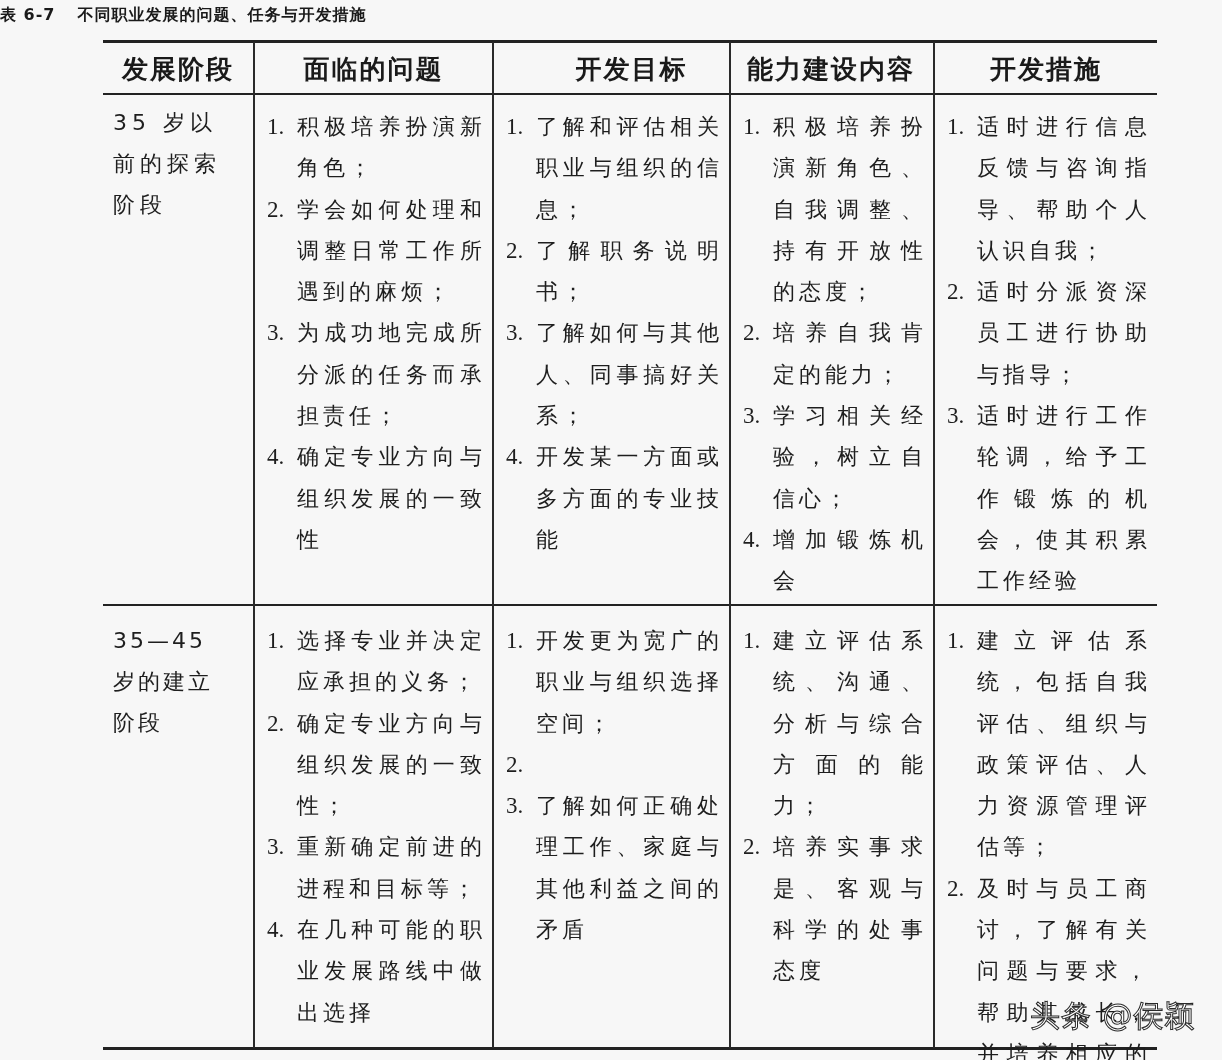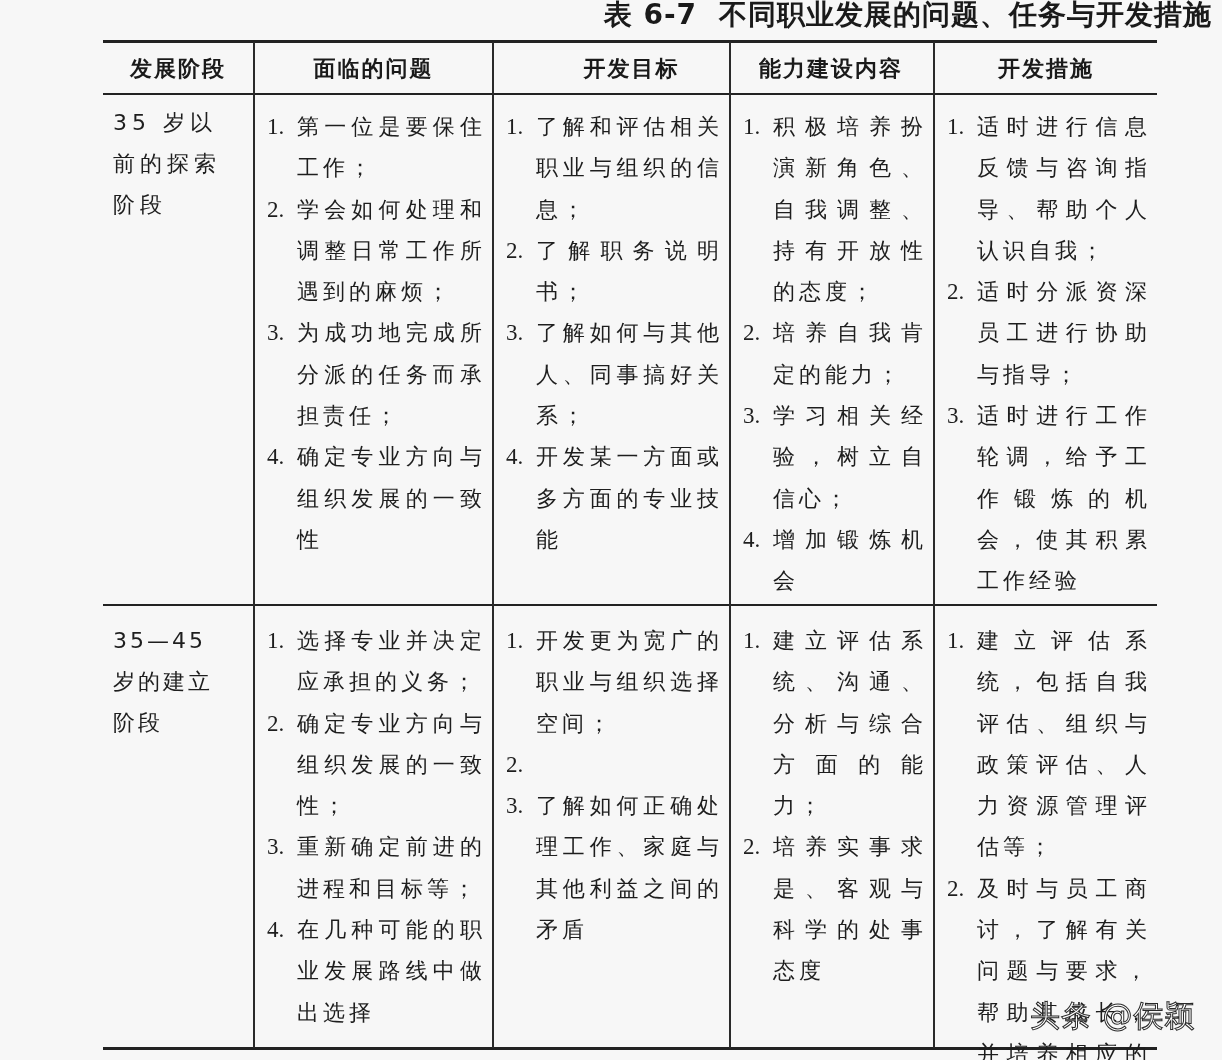"表 6-7 不同职业发展的问题、任务与开发措施" .caption { font-size: 28px -> 16px; text-align: right -> left }
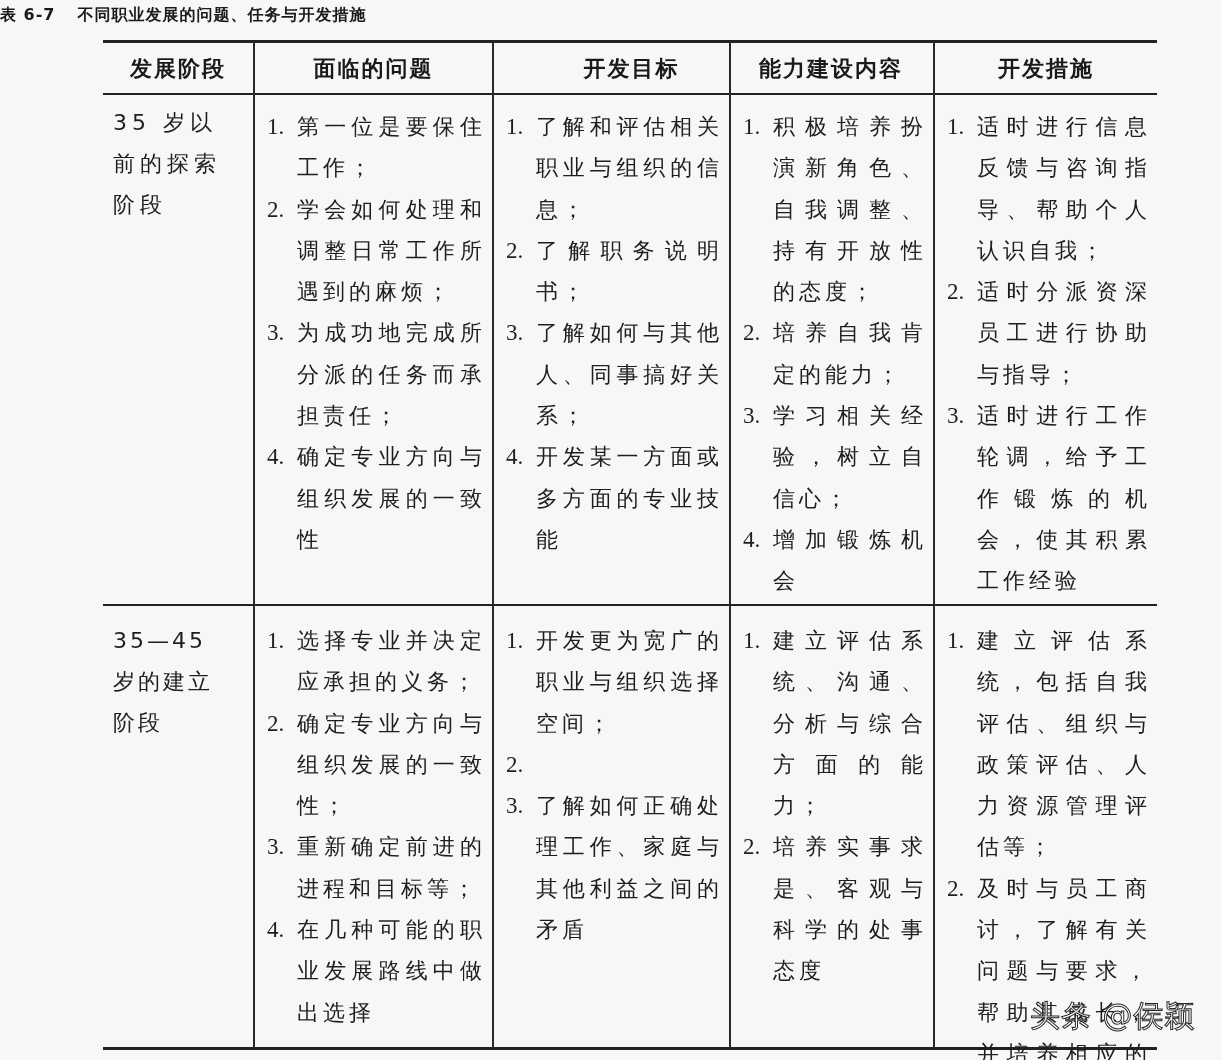"发展阶段" .hdr { font-size: 22px -> 26px }
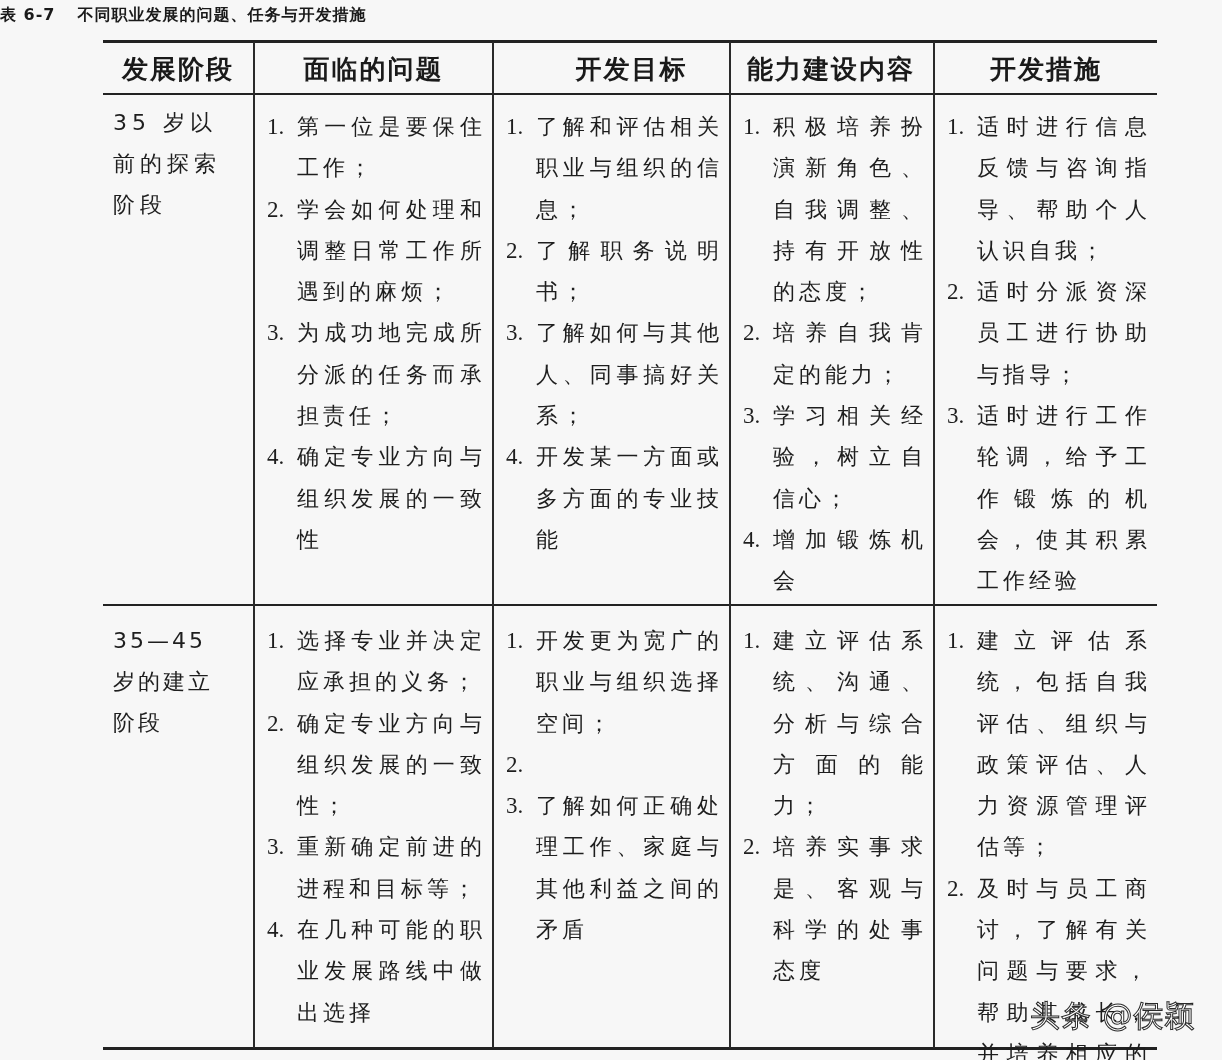"第一位是要保住工作；" span.t { text: 第一位是要保住工作 -> 积极培养扮演新角色 }
